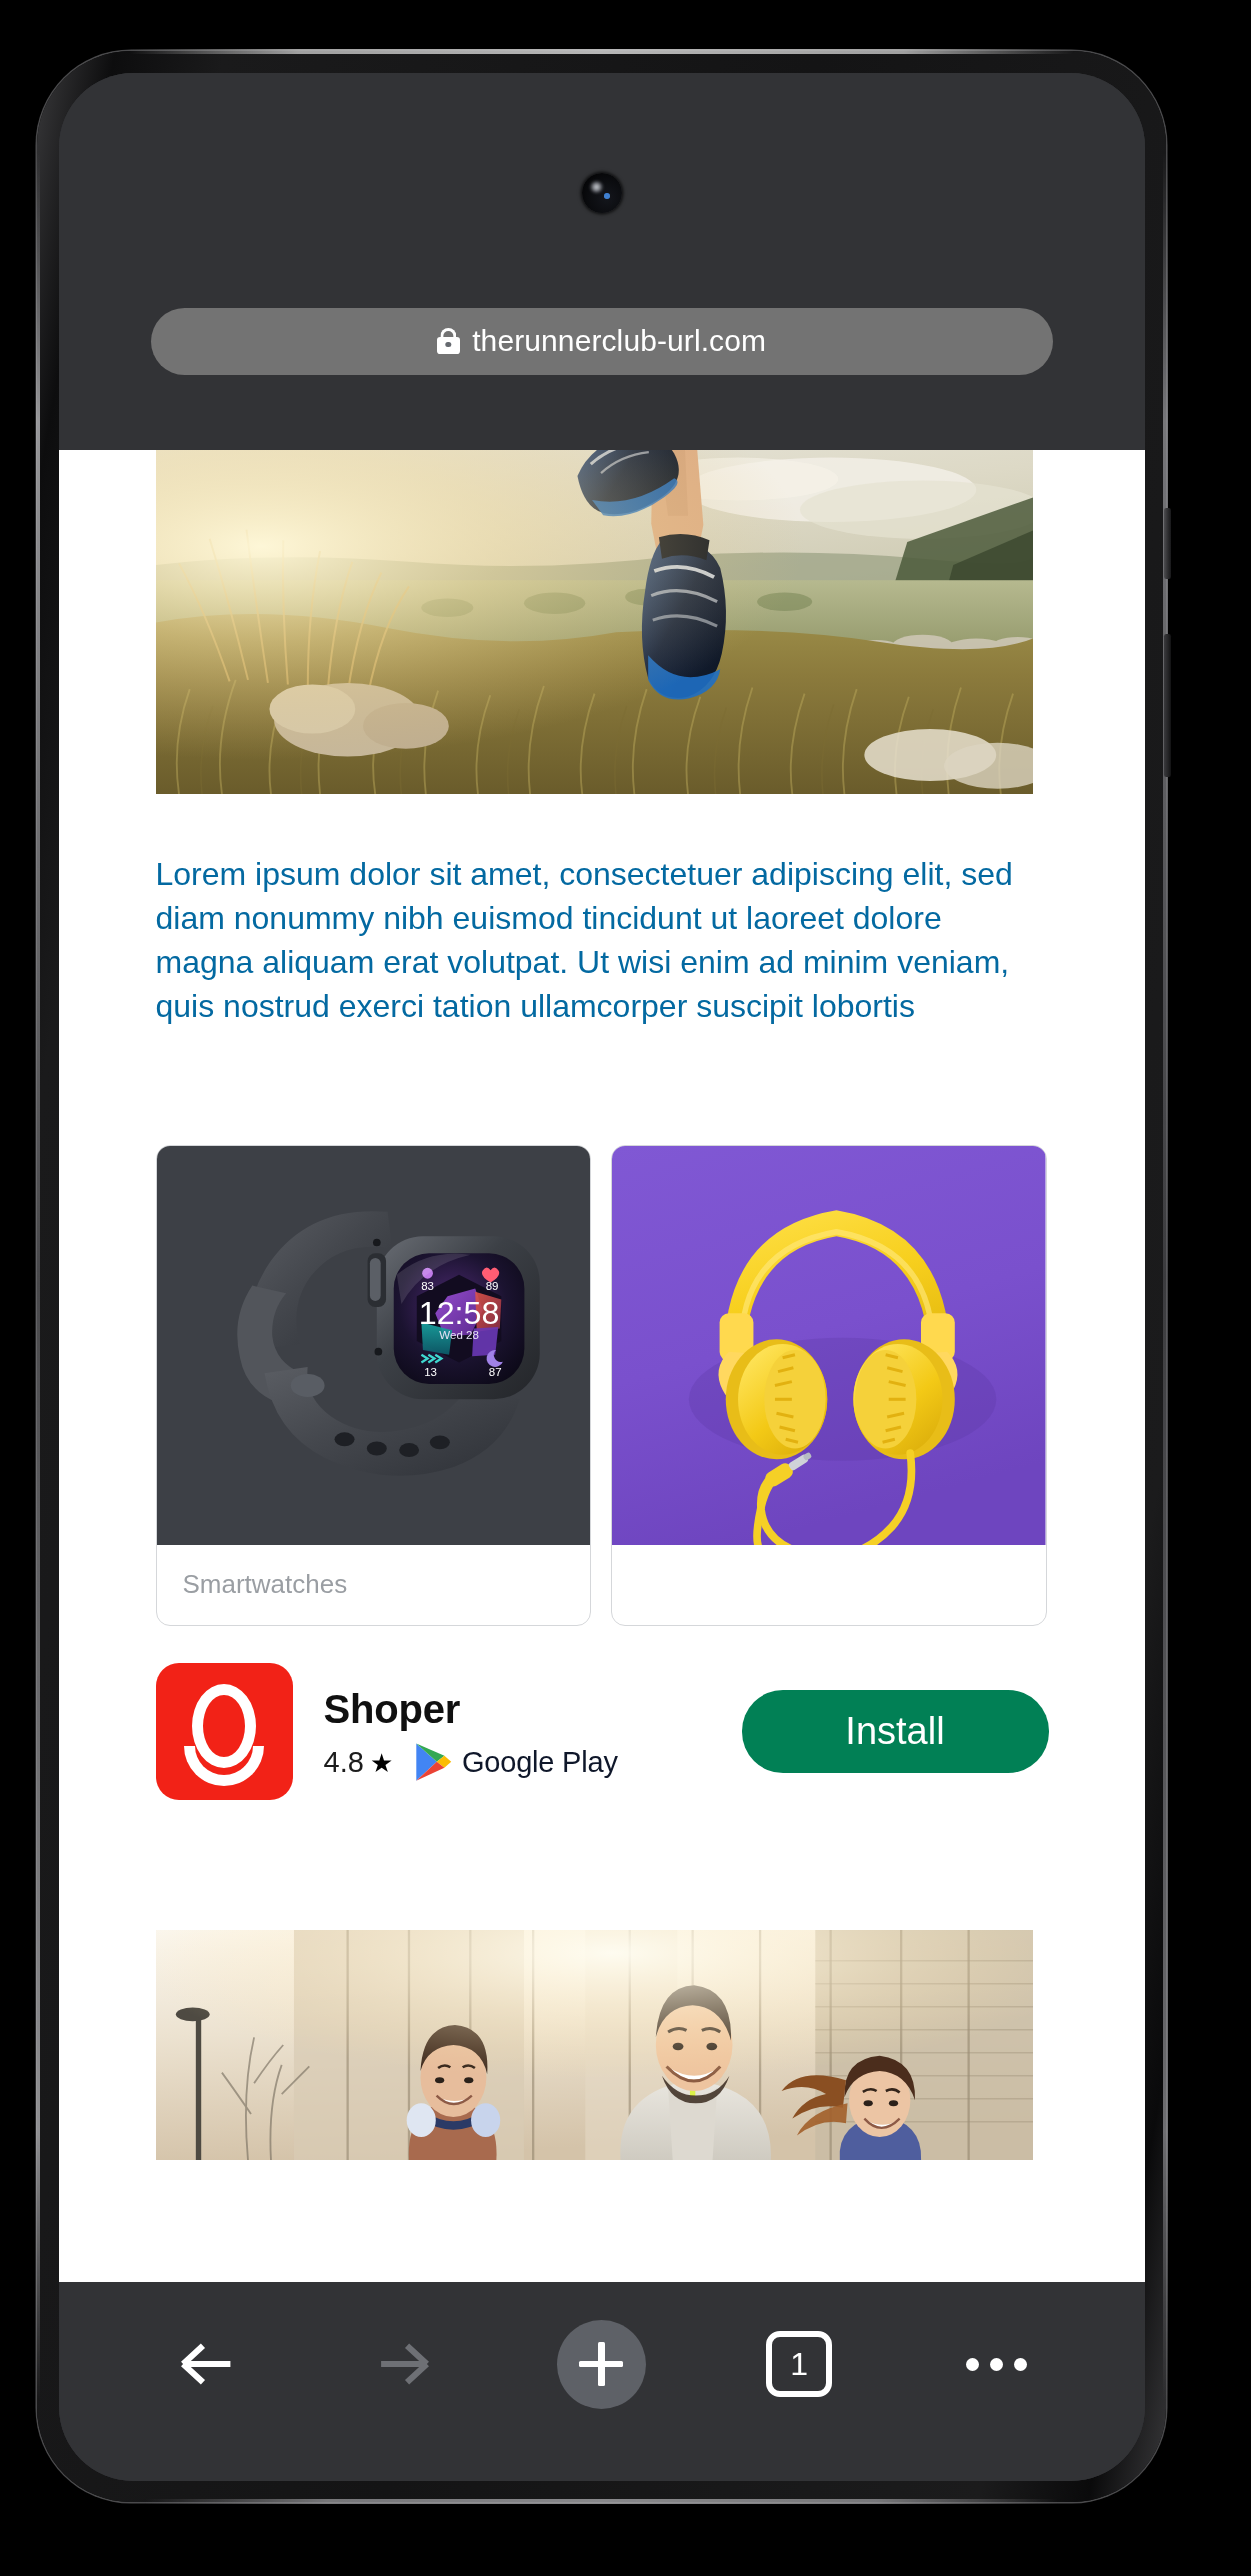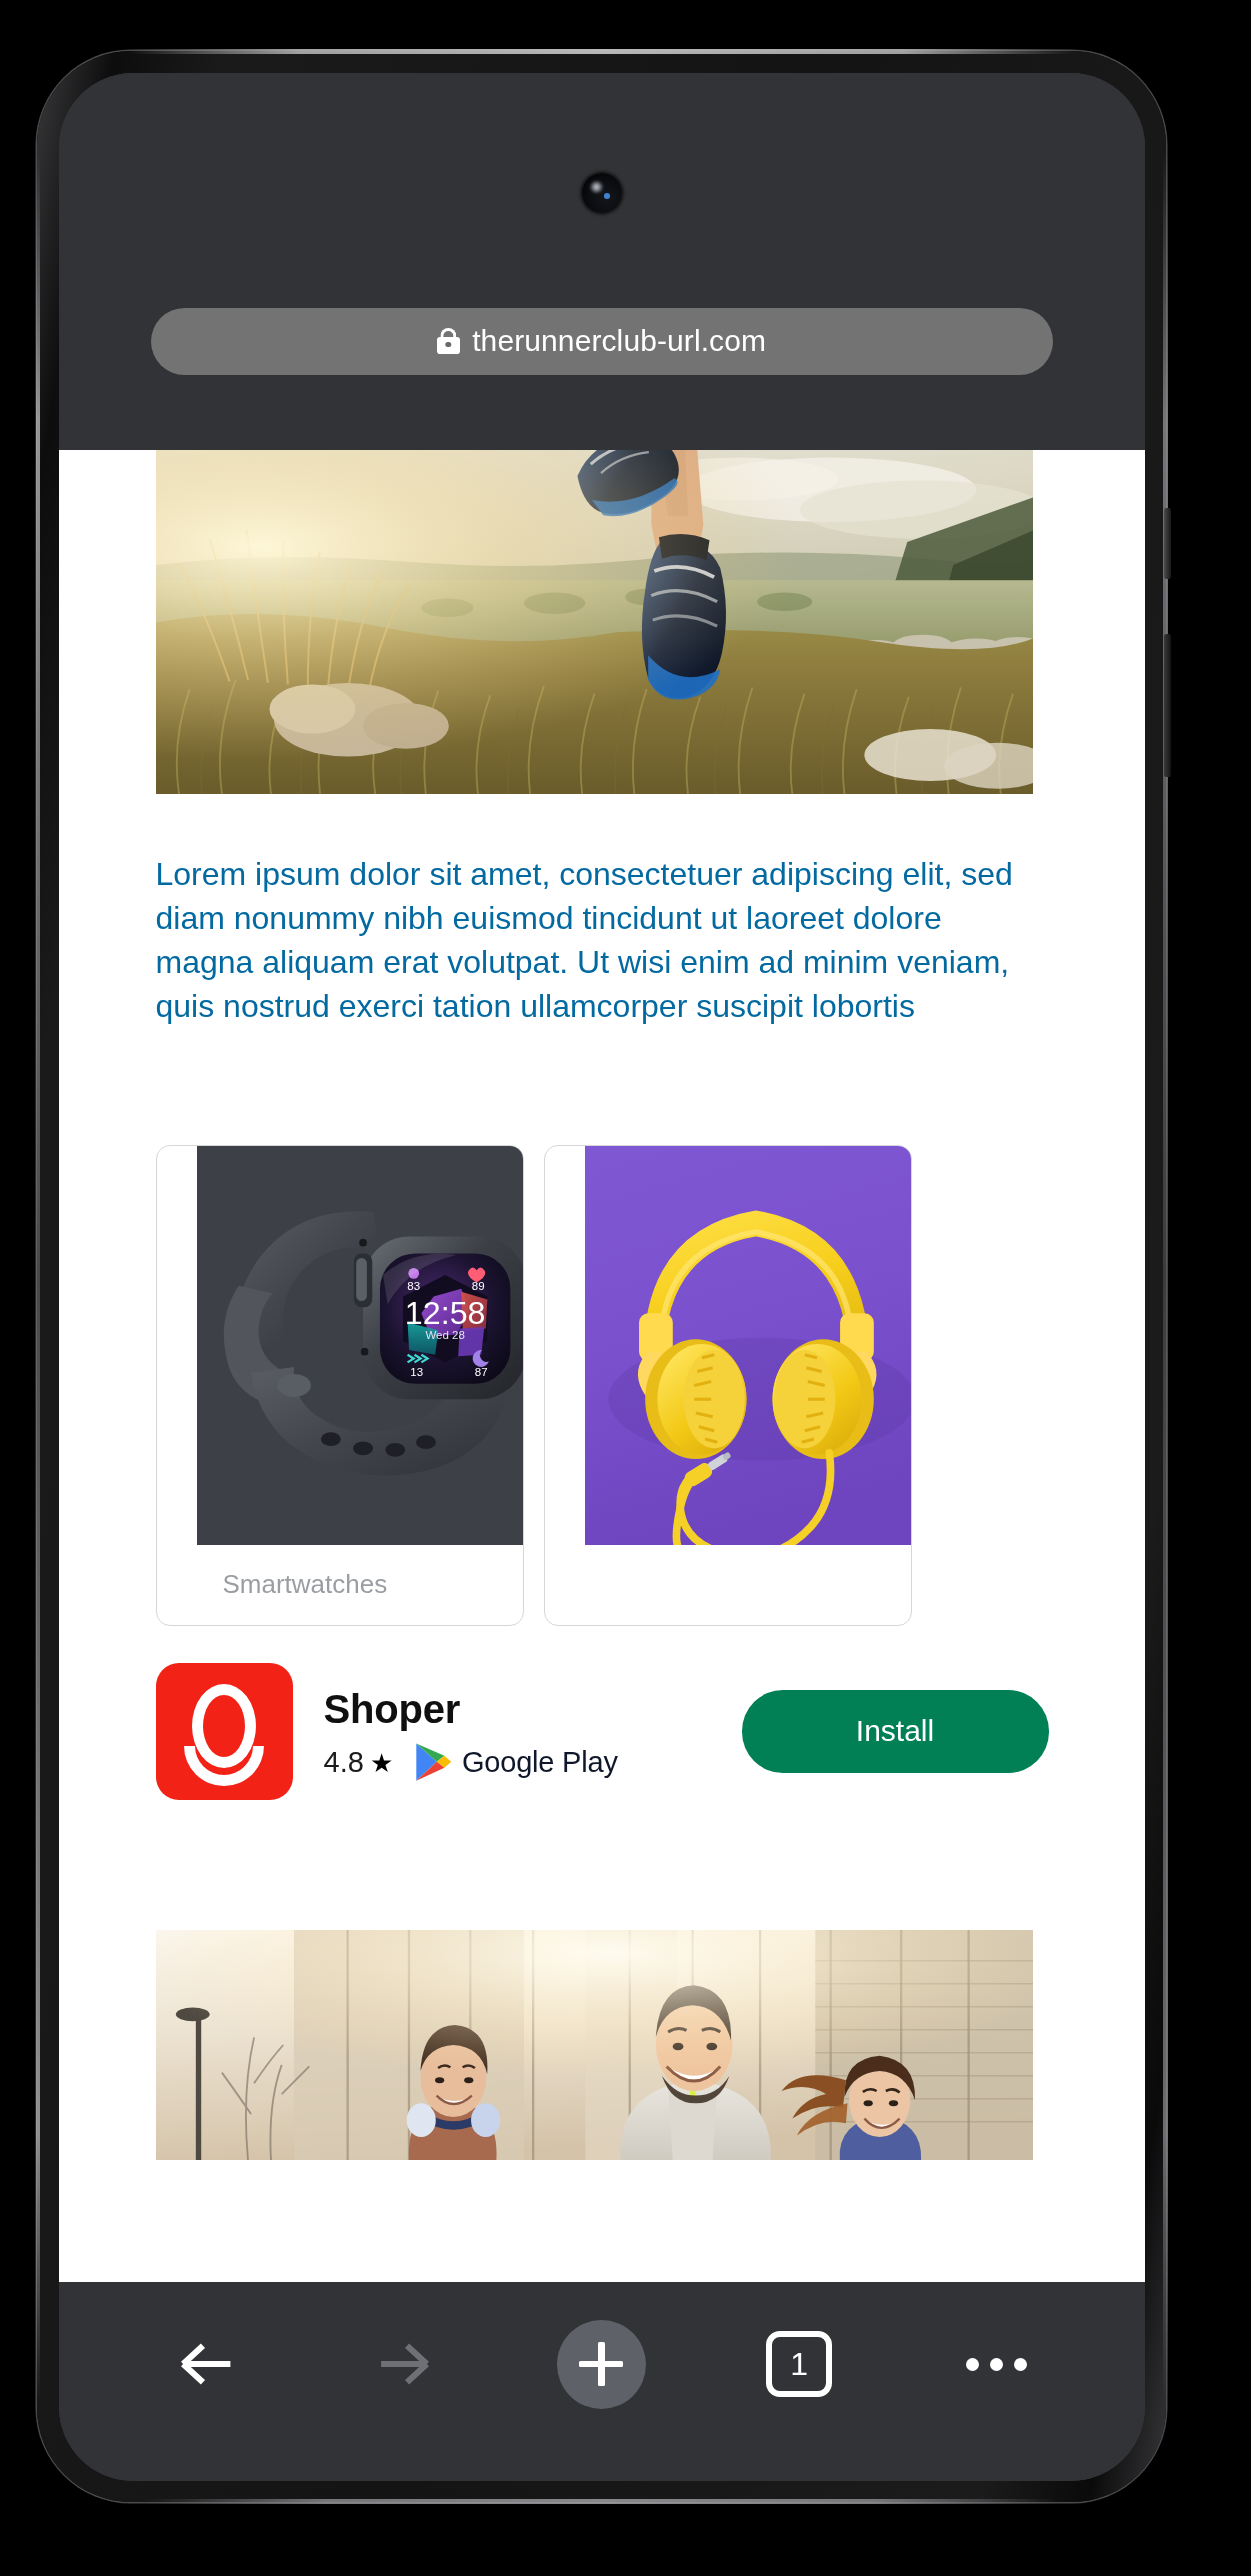"83" .card { padding-left: 40px -> none; width: 368px -> 436px }
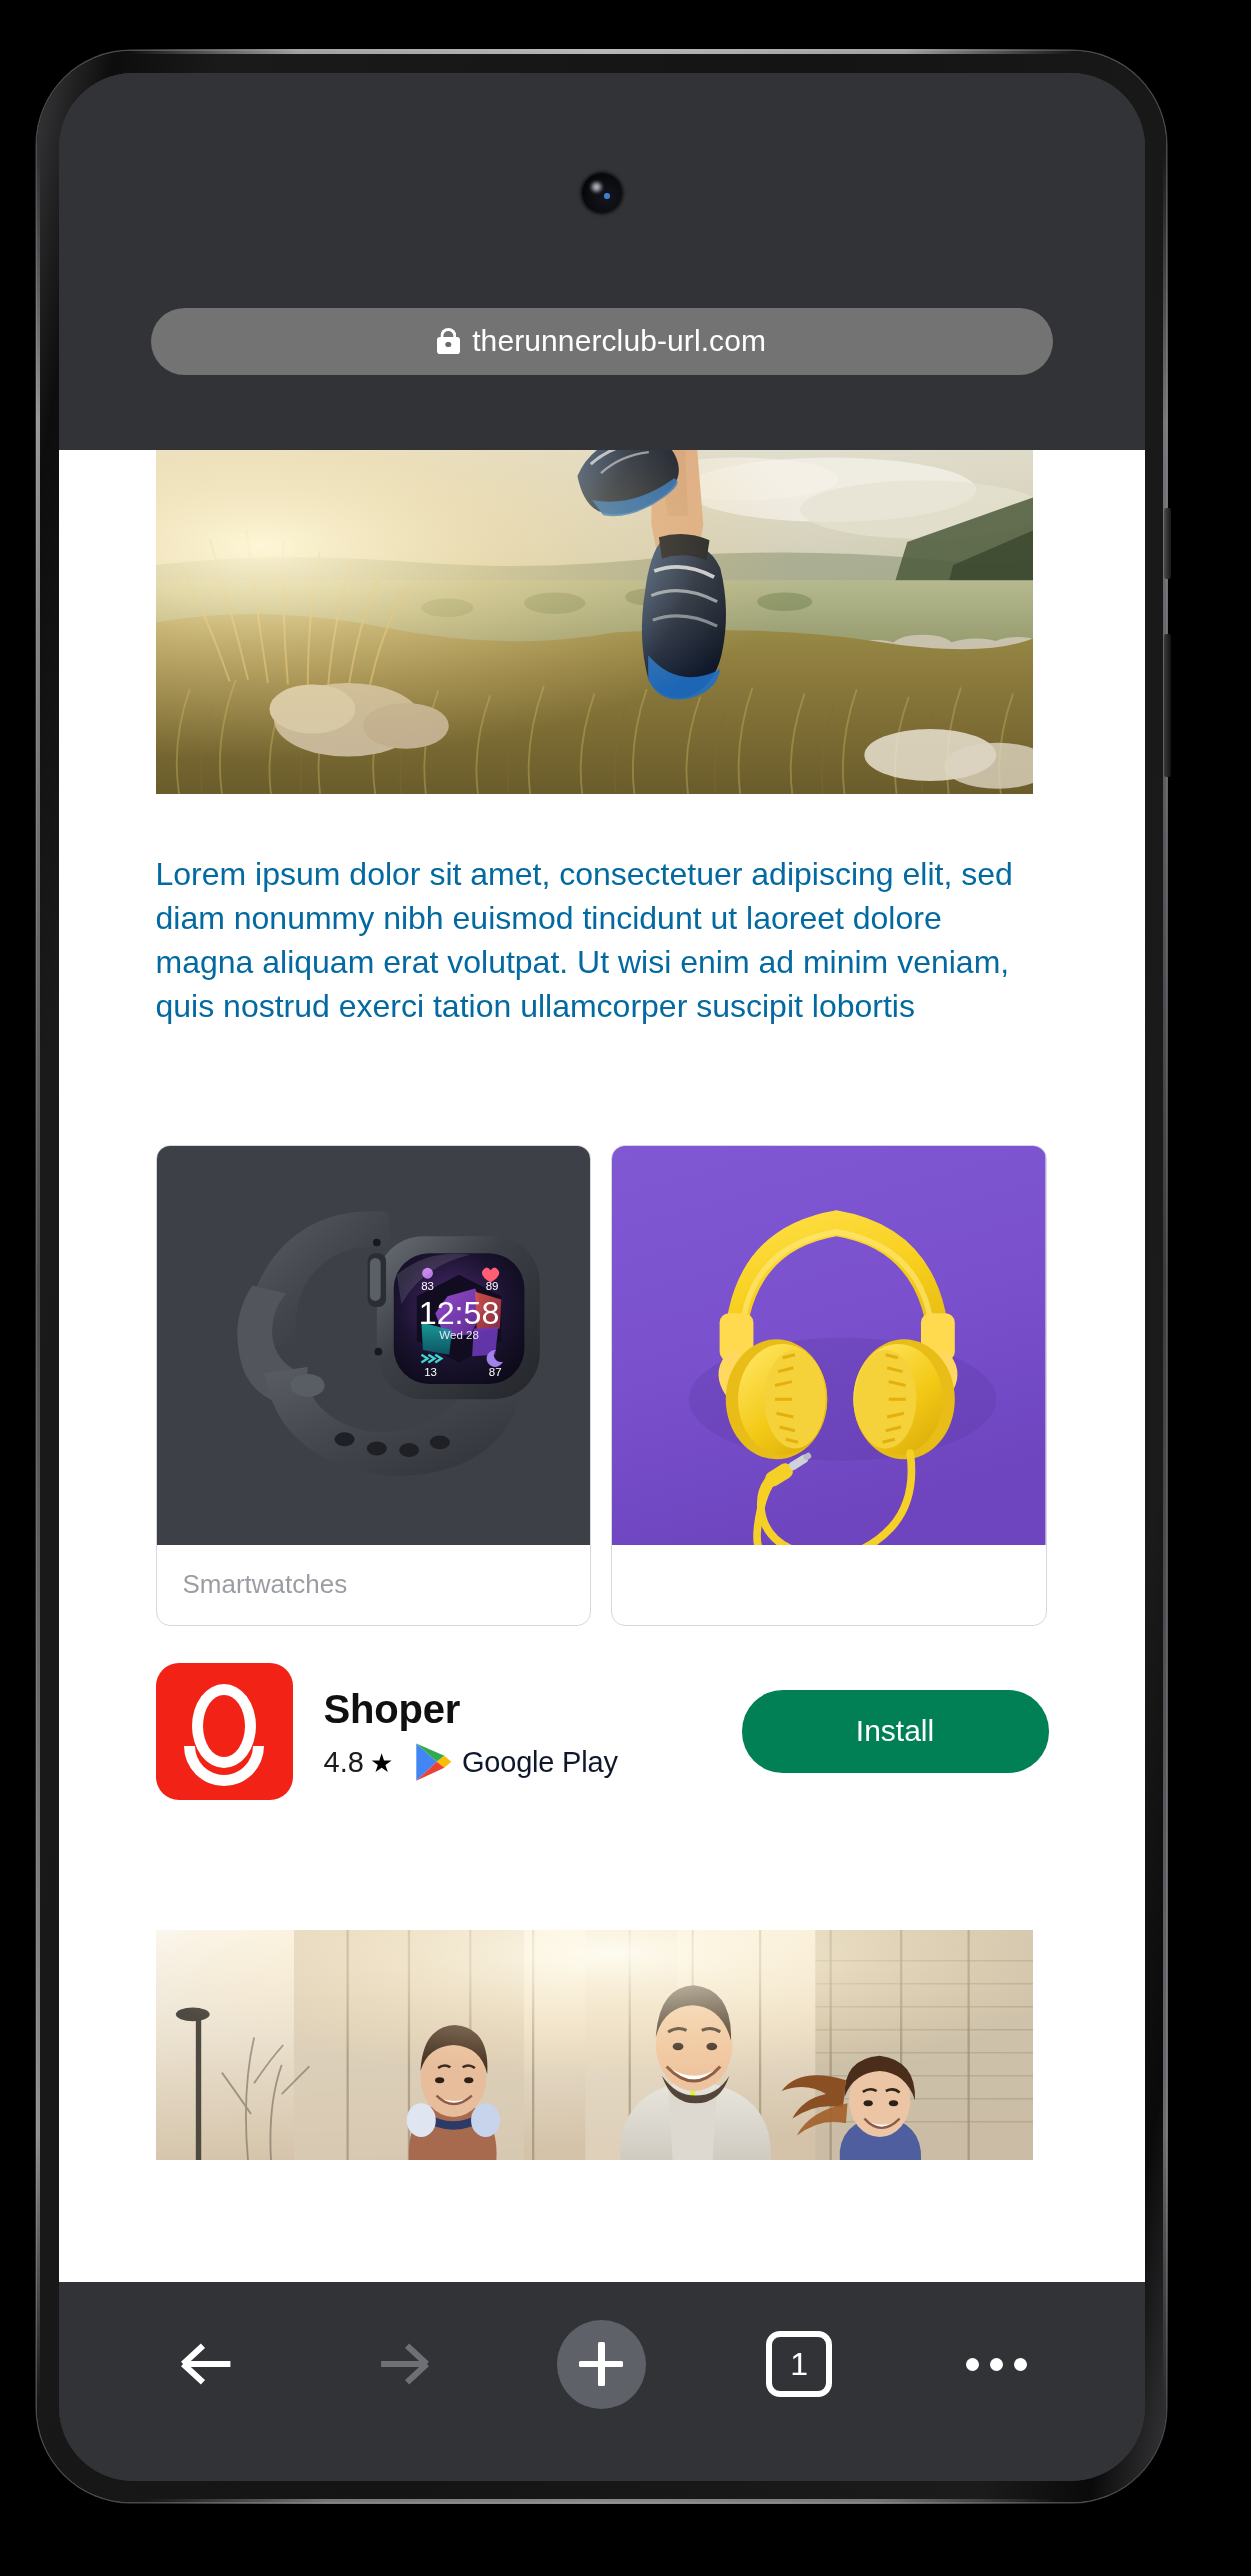"Install" .install-btn { font-size: 30px -> 38px }
